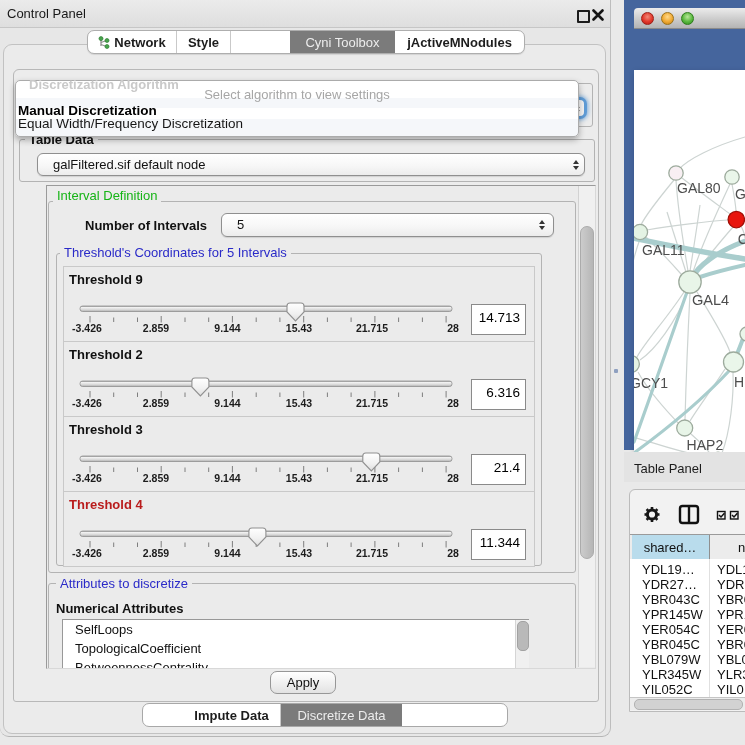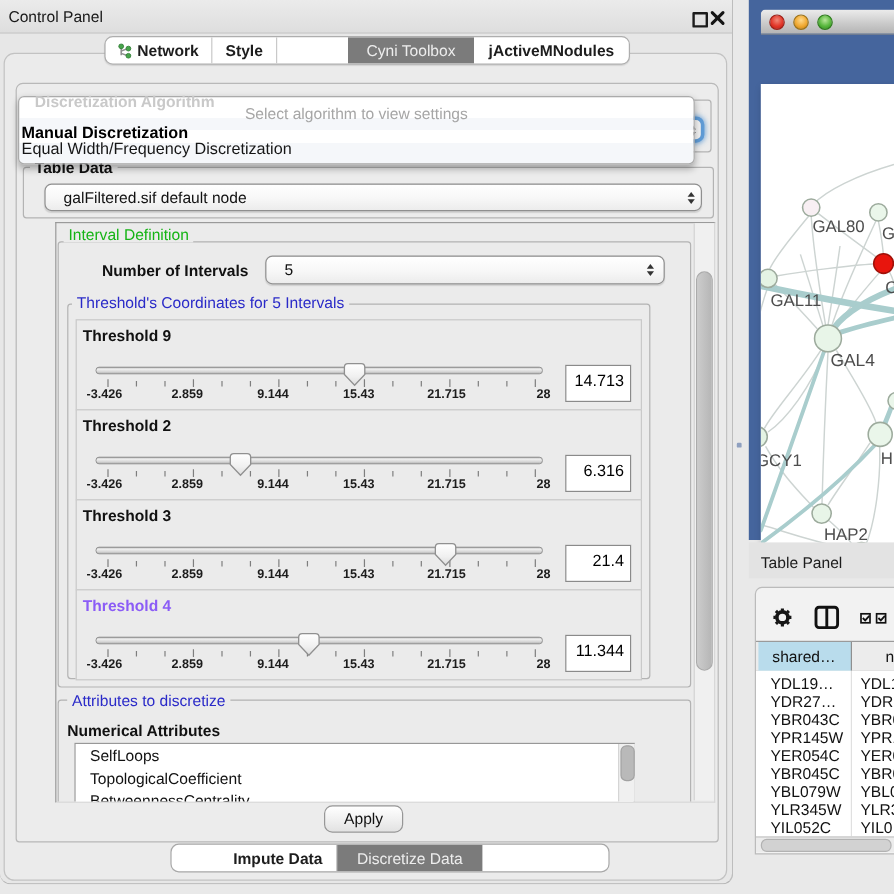"Threshold 4" div.abs { color: #8b5cf6 -> #b91c1c }
